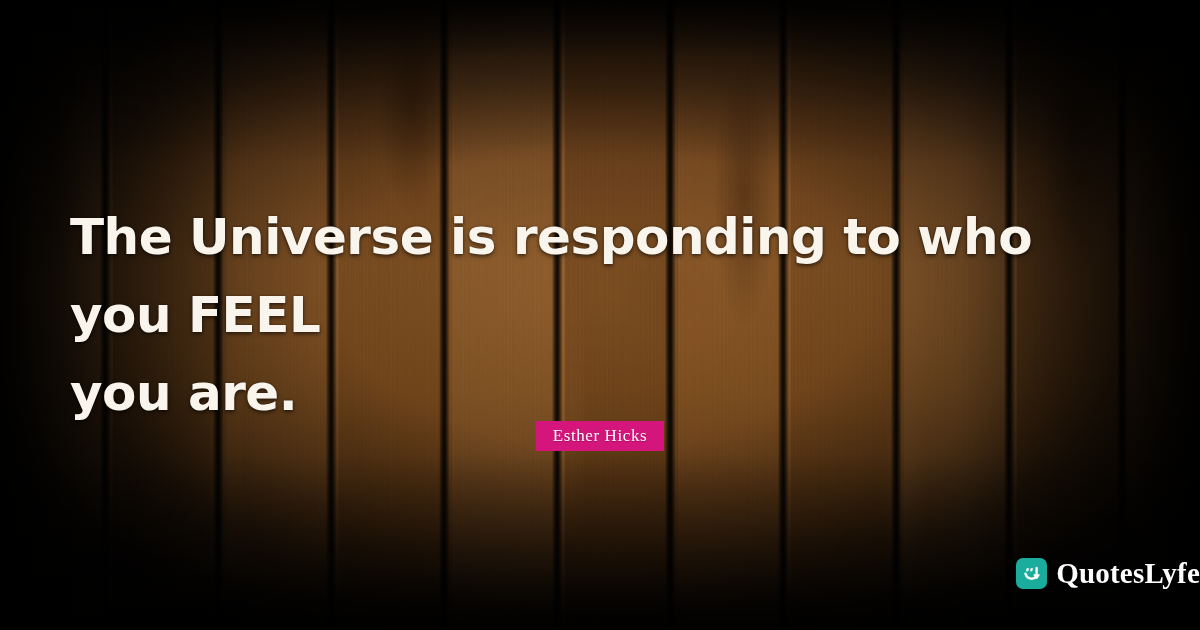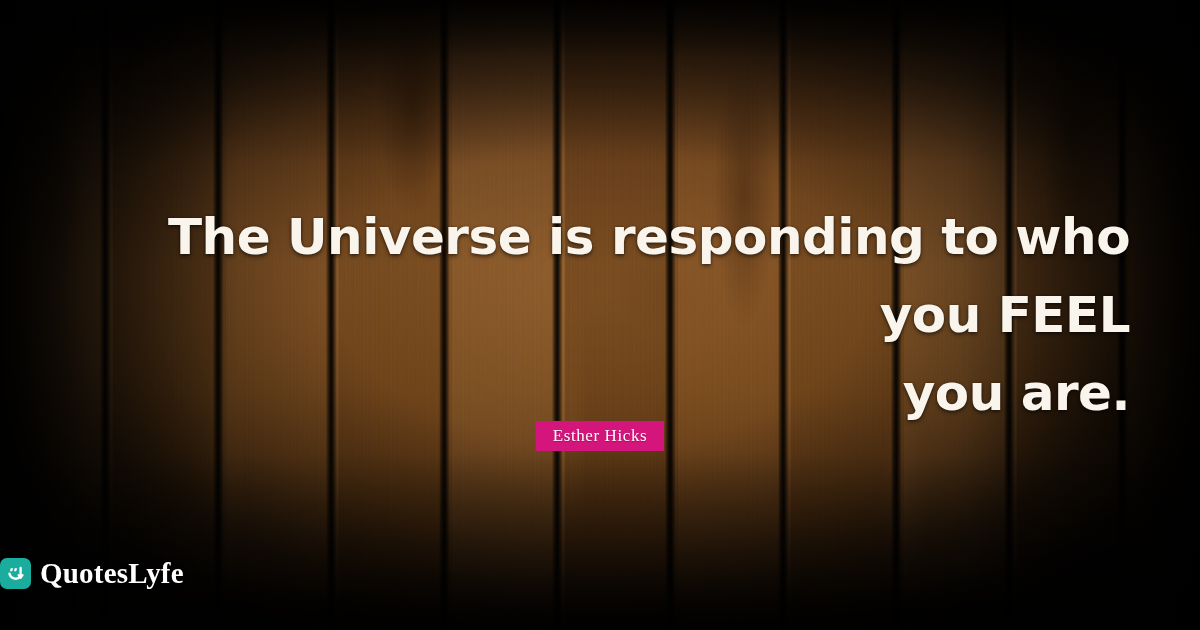"The Universe is responding to" .quote-block { text-align: right -> left }
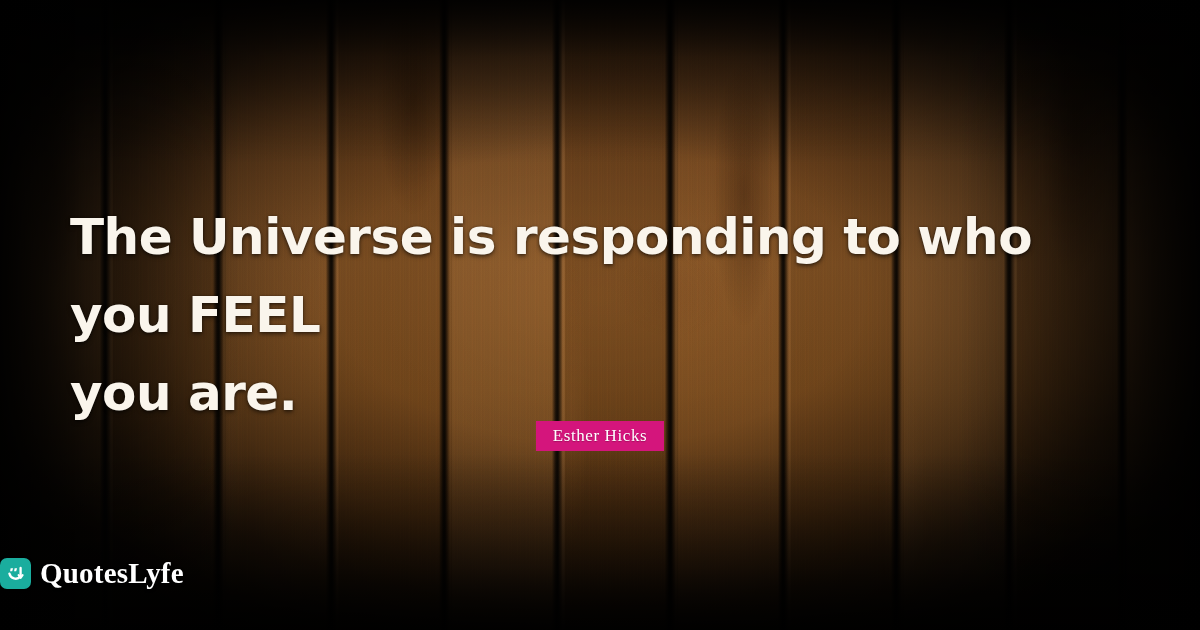"QuotesLyfe" .logo-wrap { justify-content: flex-start -> flex-end }
